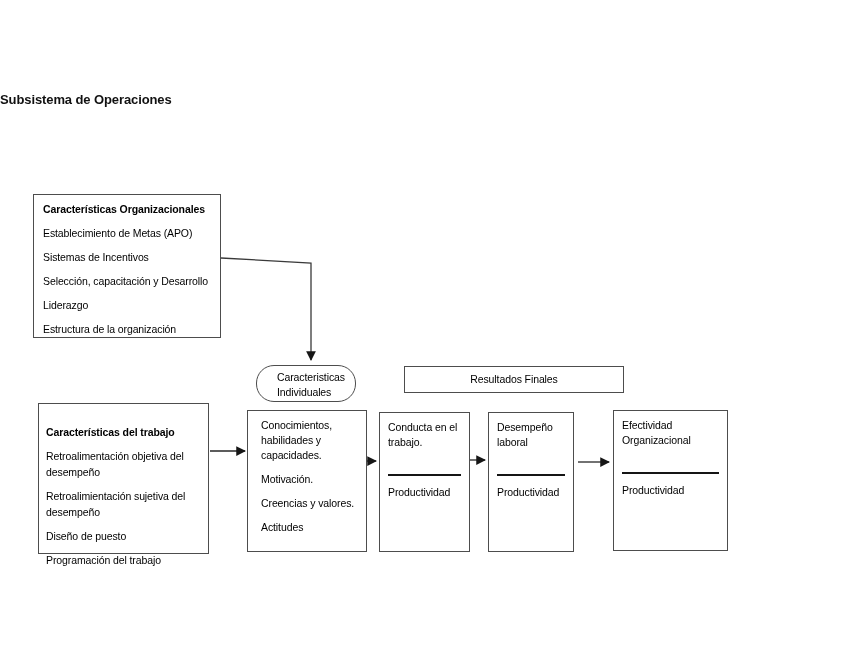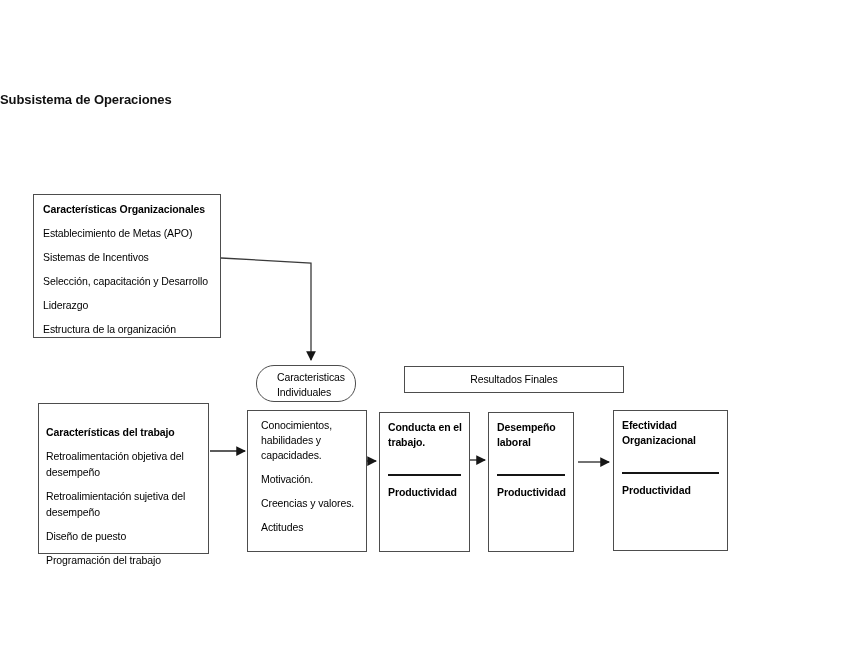"Conducta en el trabajo." .split-box { font-weight: bold -> none }
